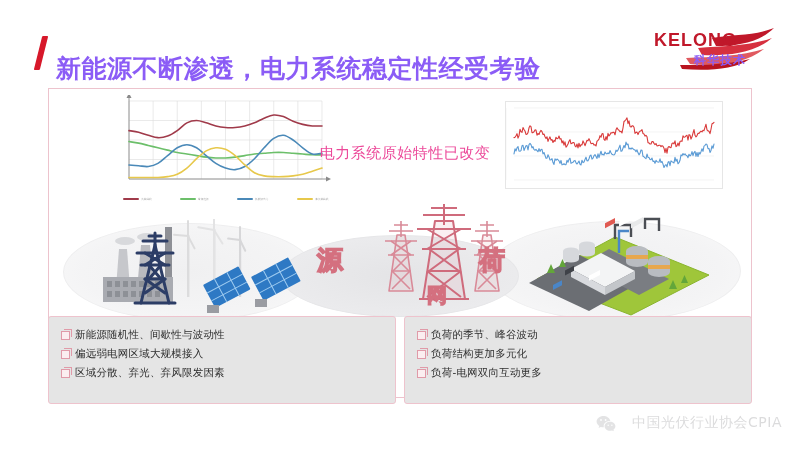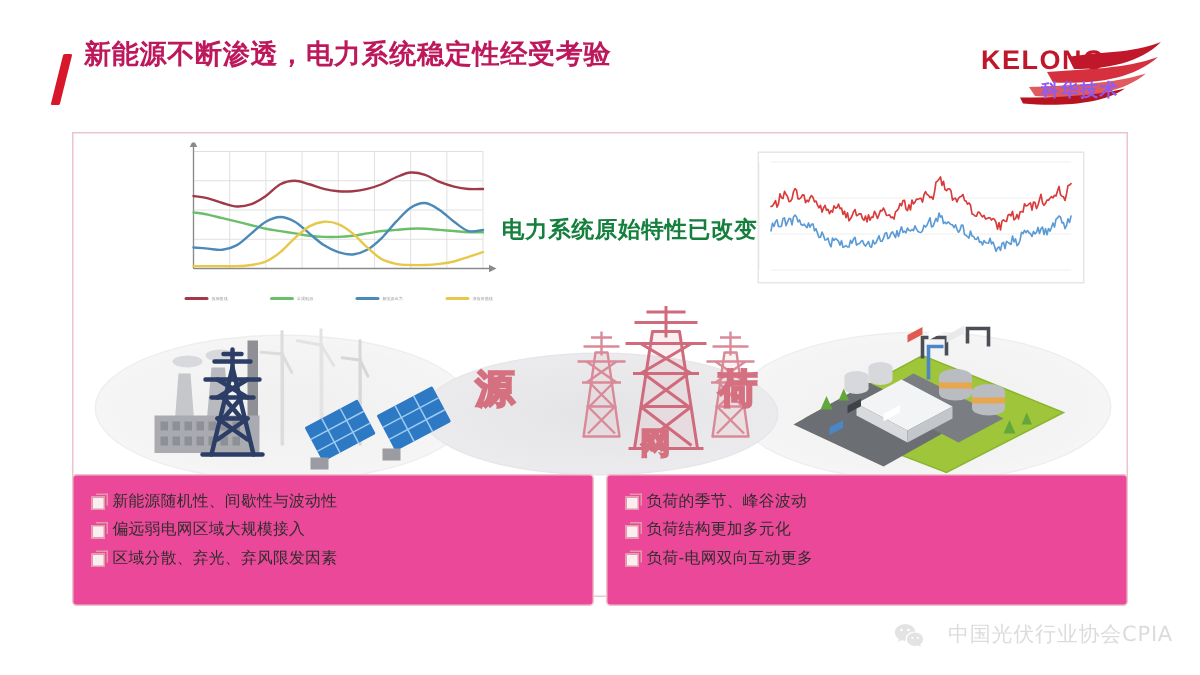"新能源不断渗透，电力系统稳定性经受考验" .title-text { color: #be185d -> #8b5cf6; font-size: 18px -> 25px; top: 20px -> 52px }
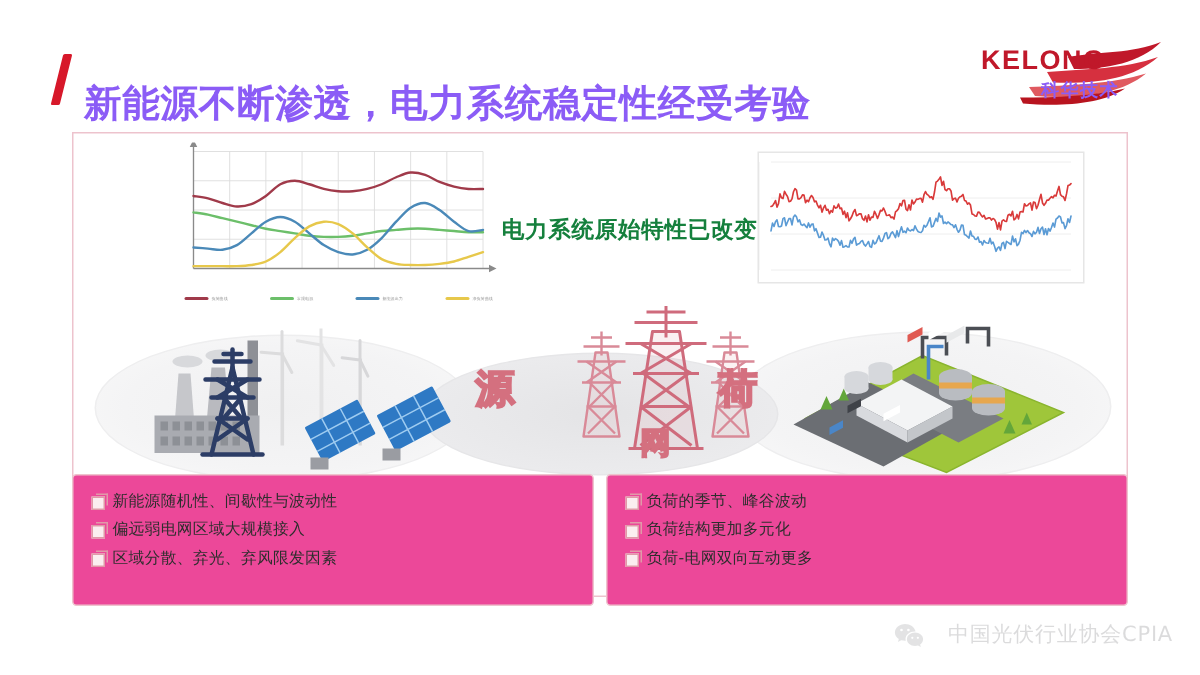"电力系统原始特性已改变" .center-caption { color: #15803d -> #ec4899; font-weight: bold -> normal; text-align: right -> center }
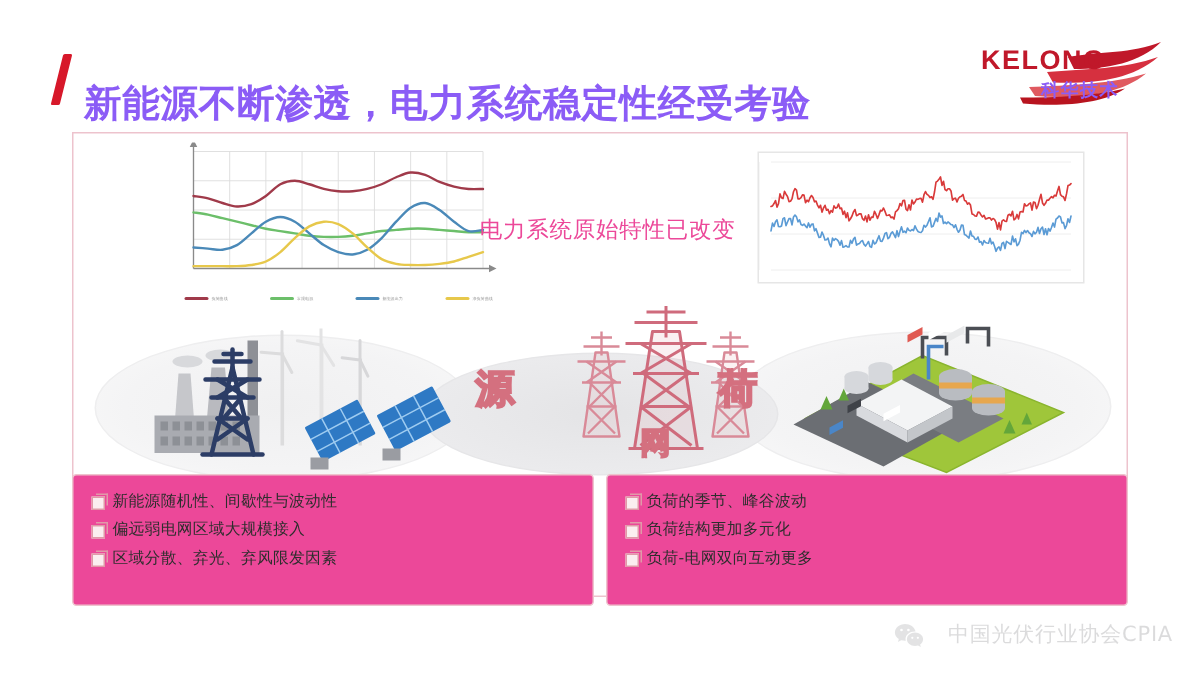"新能源随机性、间歇性与波动性" .card { background: #ec4899 -> #e5e5e5 }
